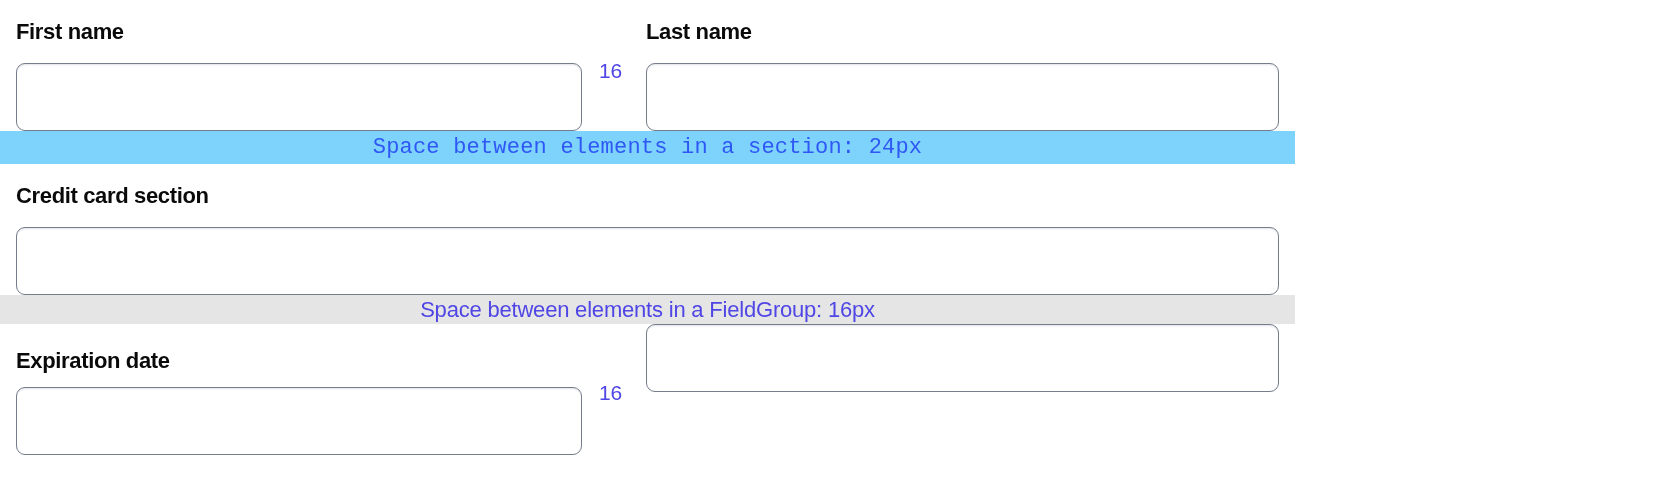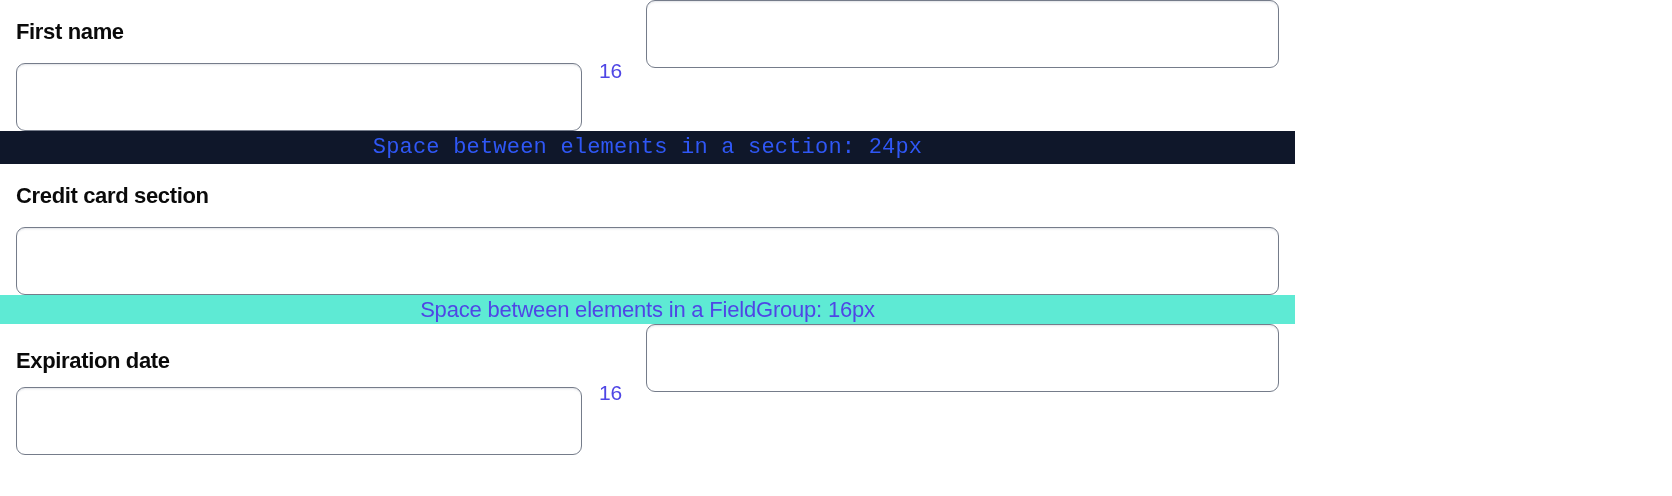"Last name" div.field-label { html: none -> <div>Last name</div> }
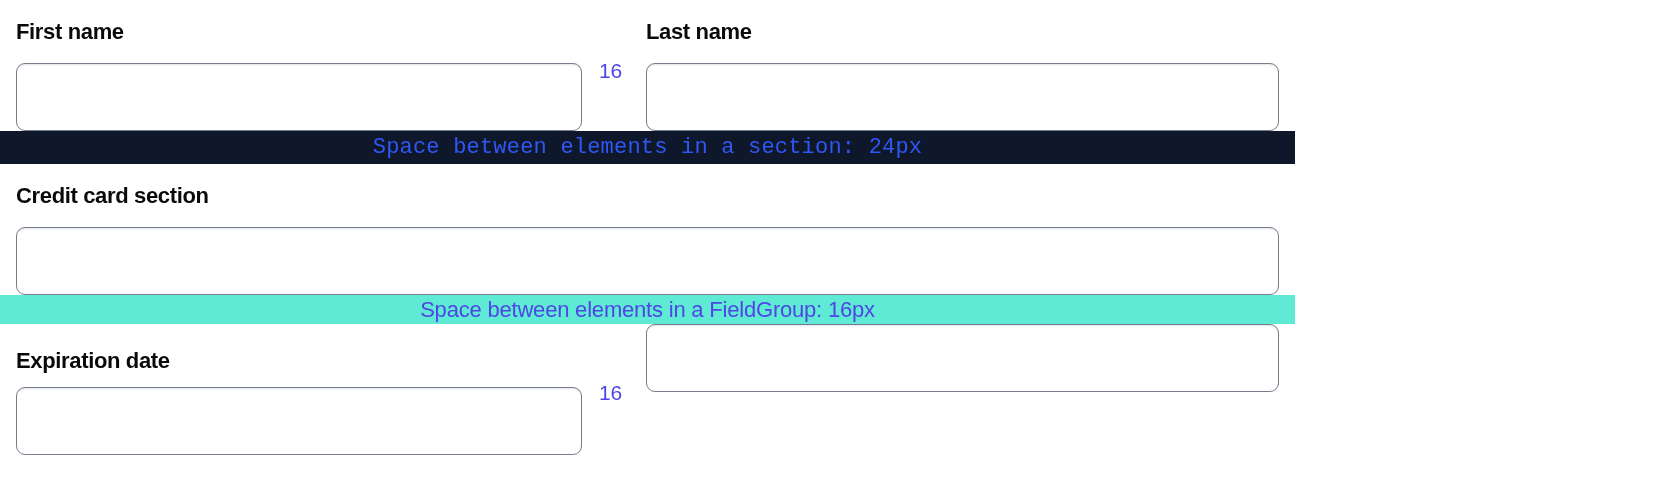"Space between elements in a section:" .annotation.section { background: #0f172a -> #7dd3fc }
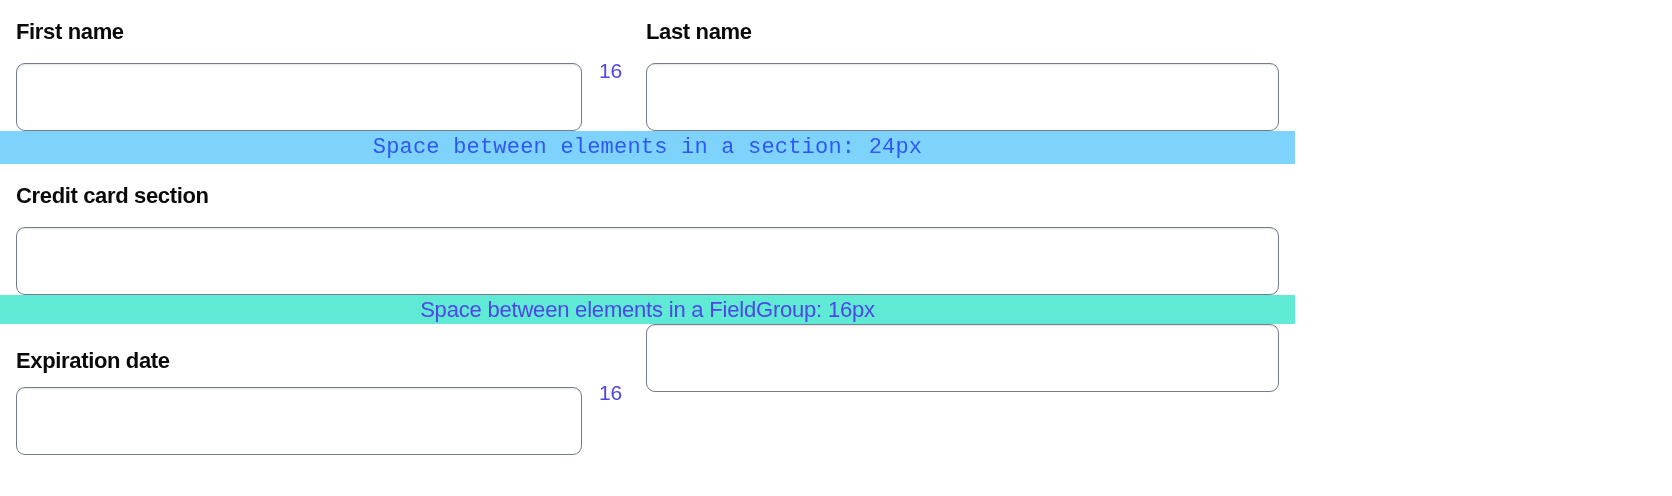"Space between elements in a FieldGroup:" .annotation.fieldgroup { background: #5eead4 -> #e5e5e5 }
